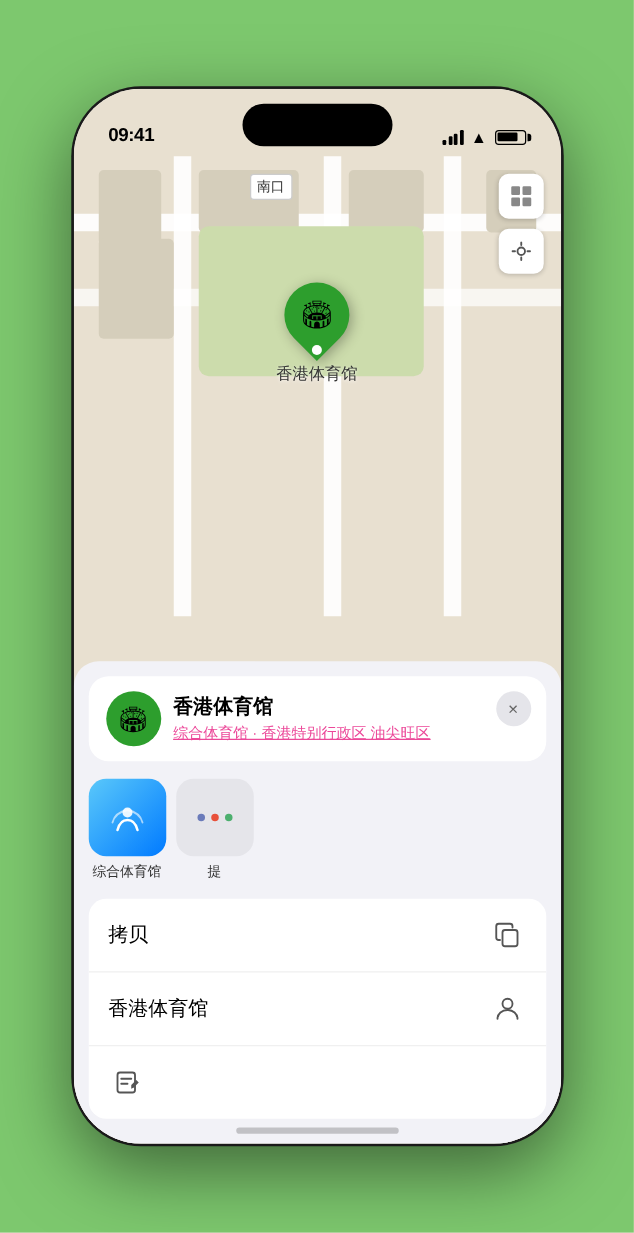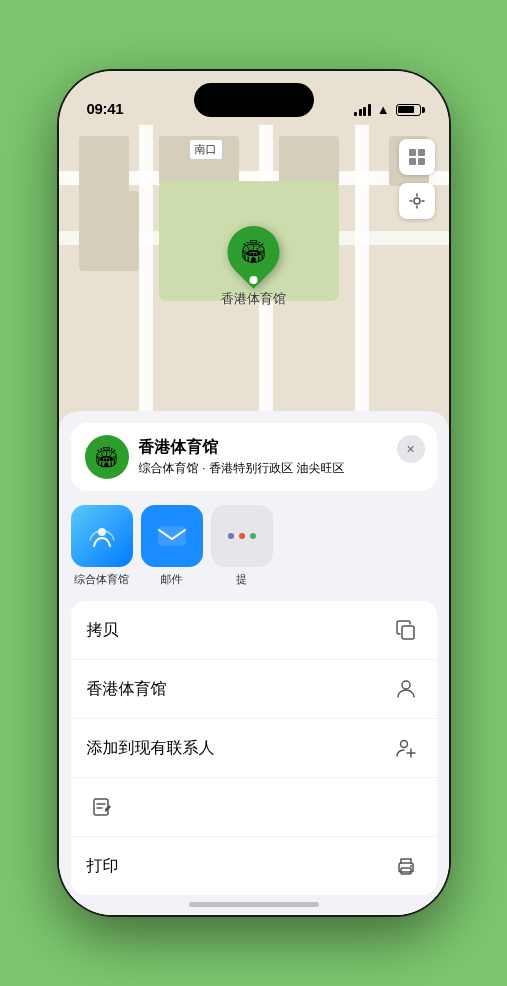"南口" .map-label-box { left: 130px -> 141px }
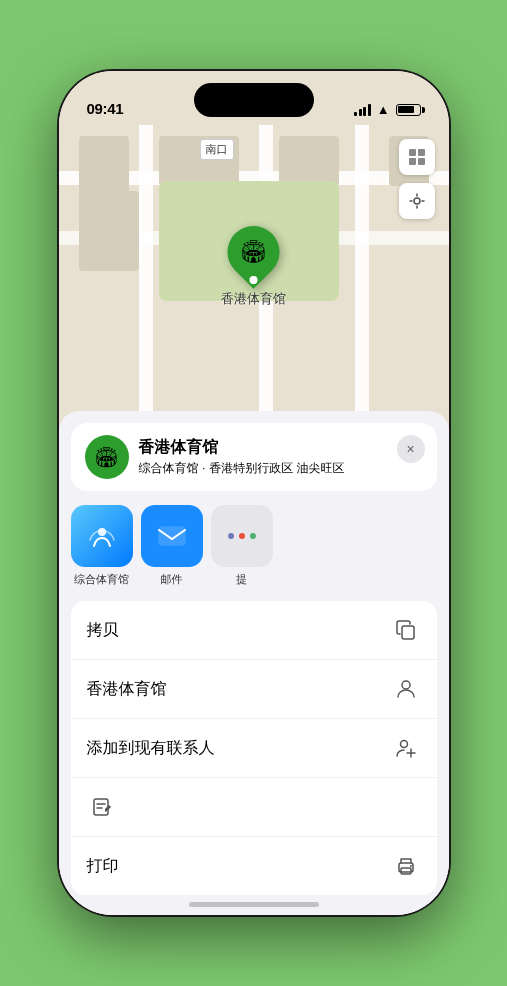"综合体育馆 · 香港特别行政区 油尖旺区" .location-desc { color: #000000 -> #ec4899; text-decoration: none -> underline }
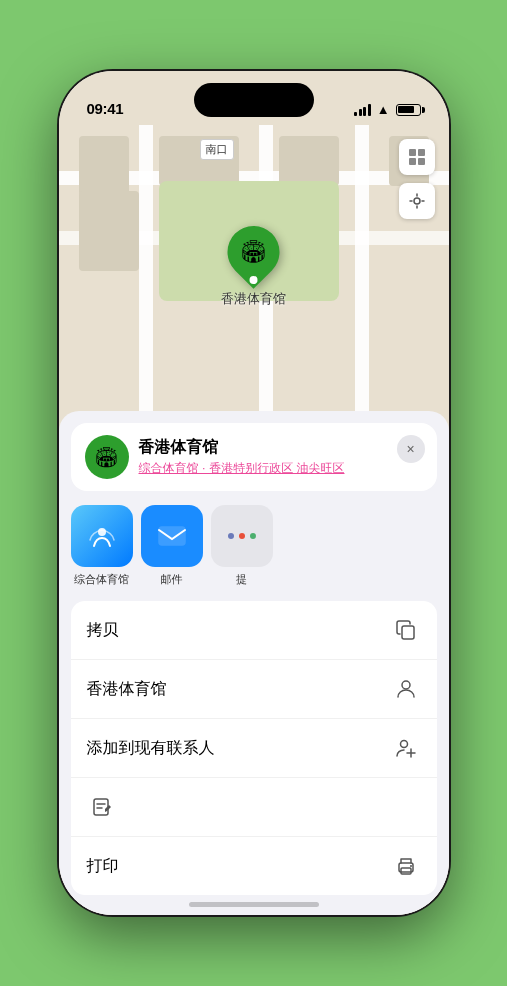"邮件" div.share-item { html: <div> <div> <svg> <rect></rect> <path></path> </svg> </div> <span>邮件</span> </div> -> none }
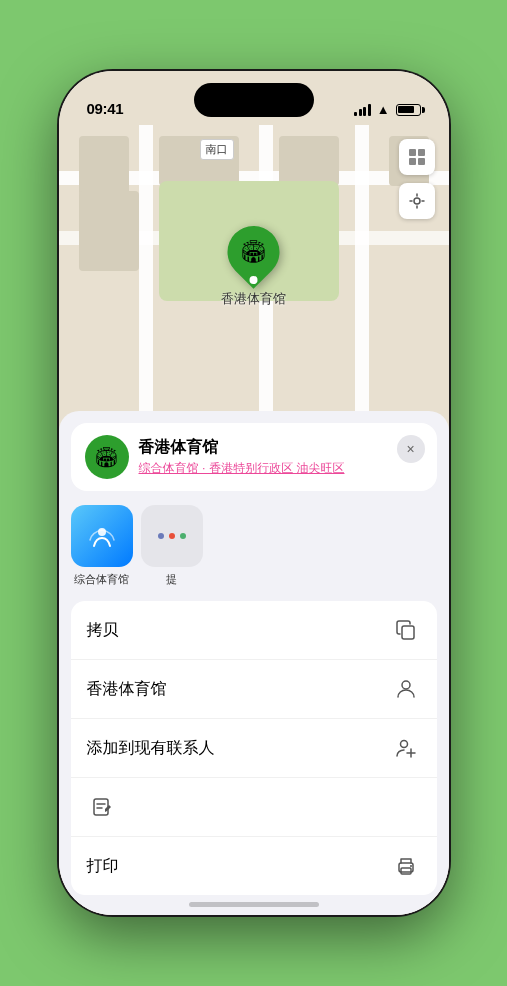"添加到现有联系人" div.action-item { html: <div> <span>添加到现有联系人</span> <div> <svg> <circle></circle> <path></path> <line></line> <line></line> </svg> </div> </div> -> none }
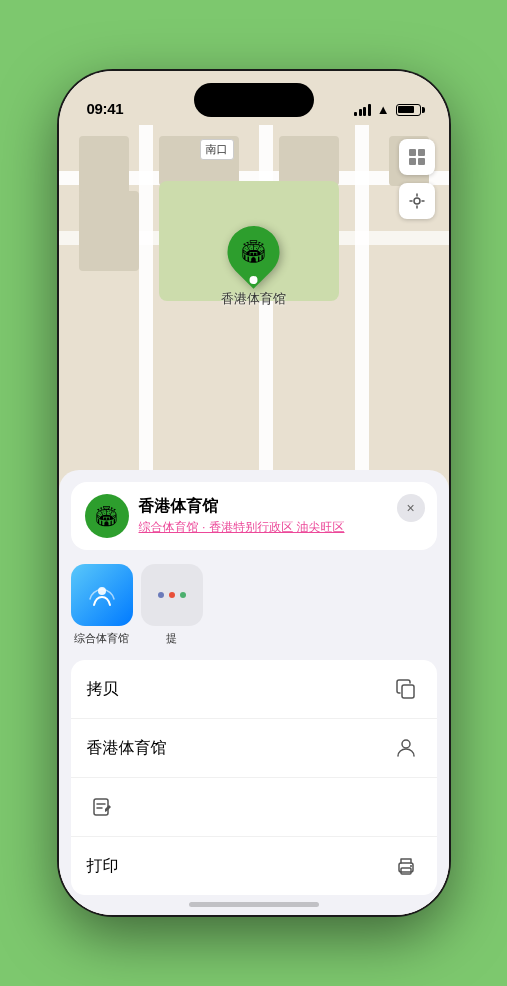"打印" div.action-item { html: <div> <span>打印</span> <div> <svg> <rect></rect> <path></path> <rect></rect> <circle></circle> </svg> </div> </div> -> none }
